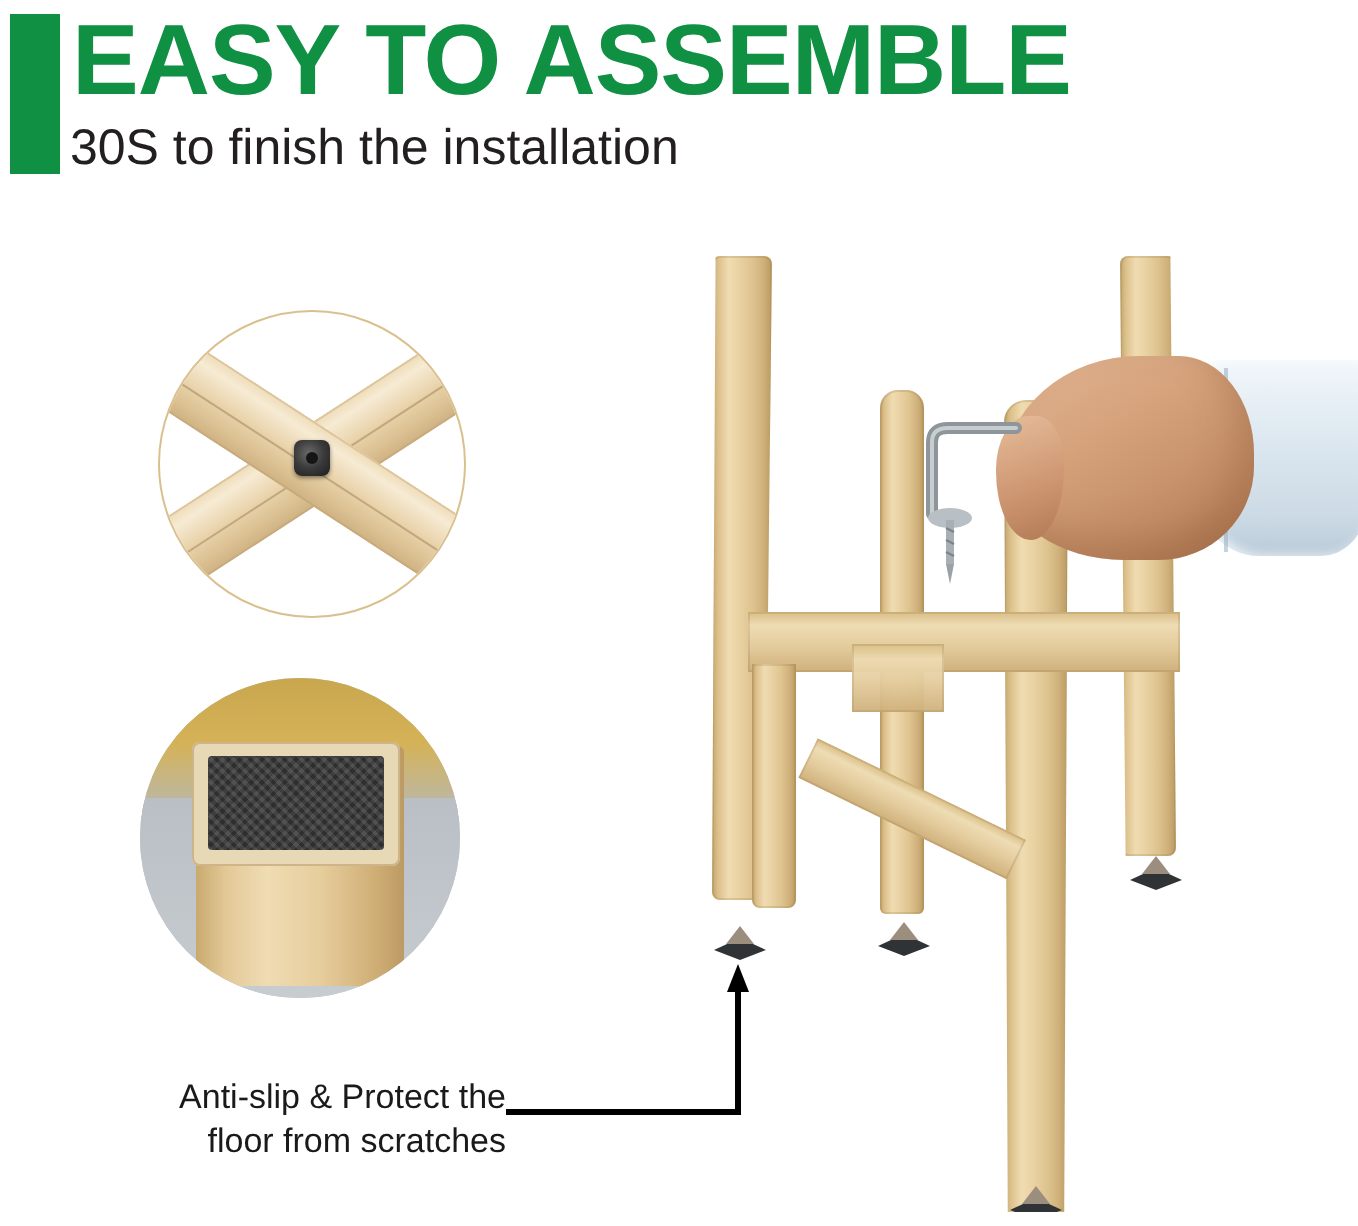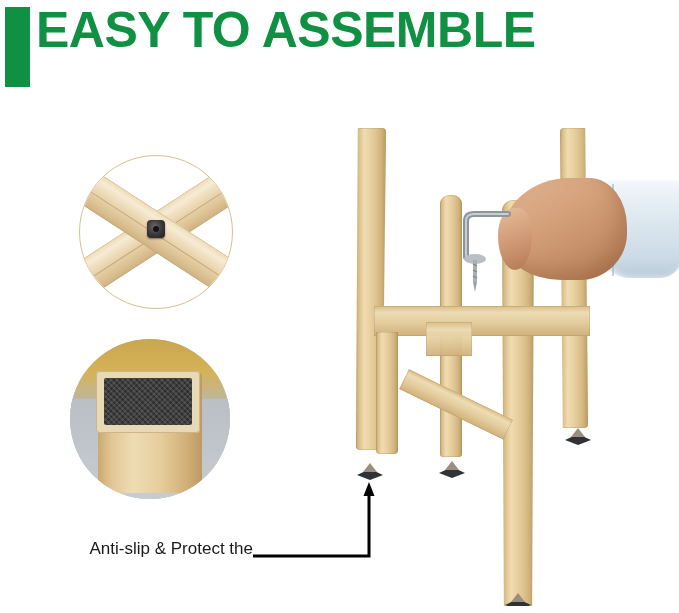"30S to finish the installation" div { html: none -> <div>30S to finish the installation</div> }
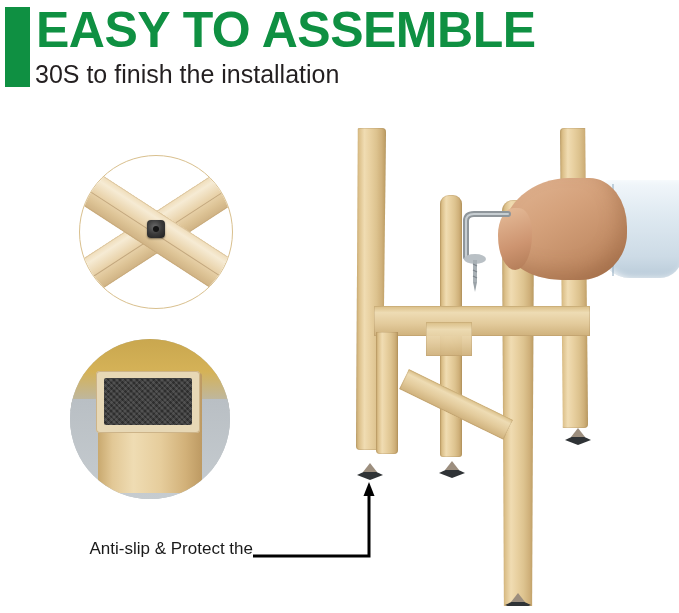"floor from scratches" div { html: none -> <div>floor from scratches</div> }
